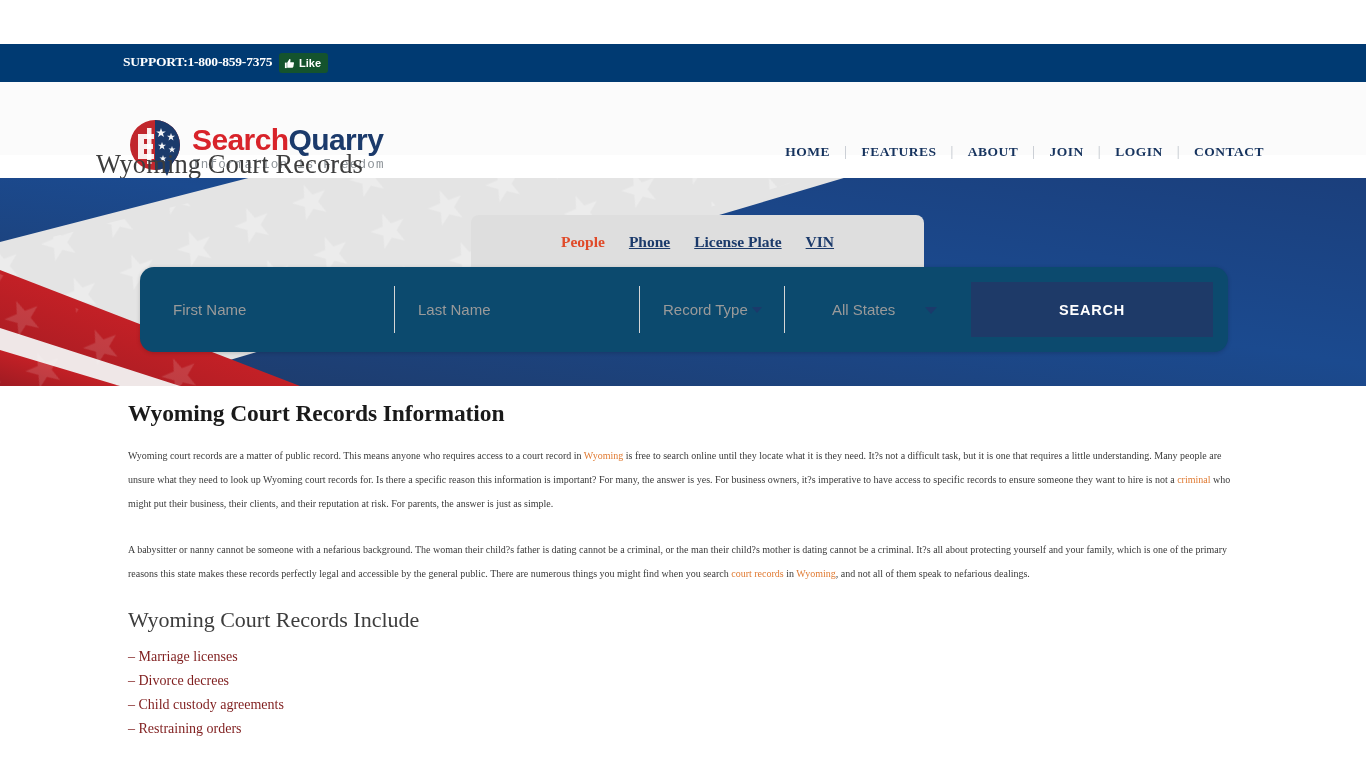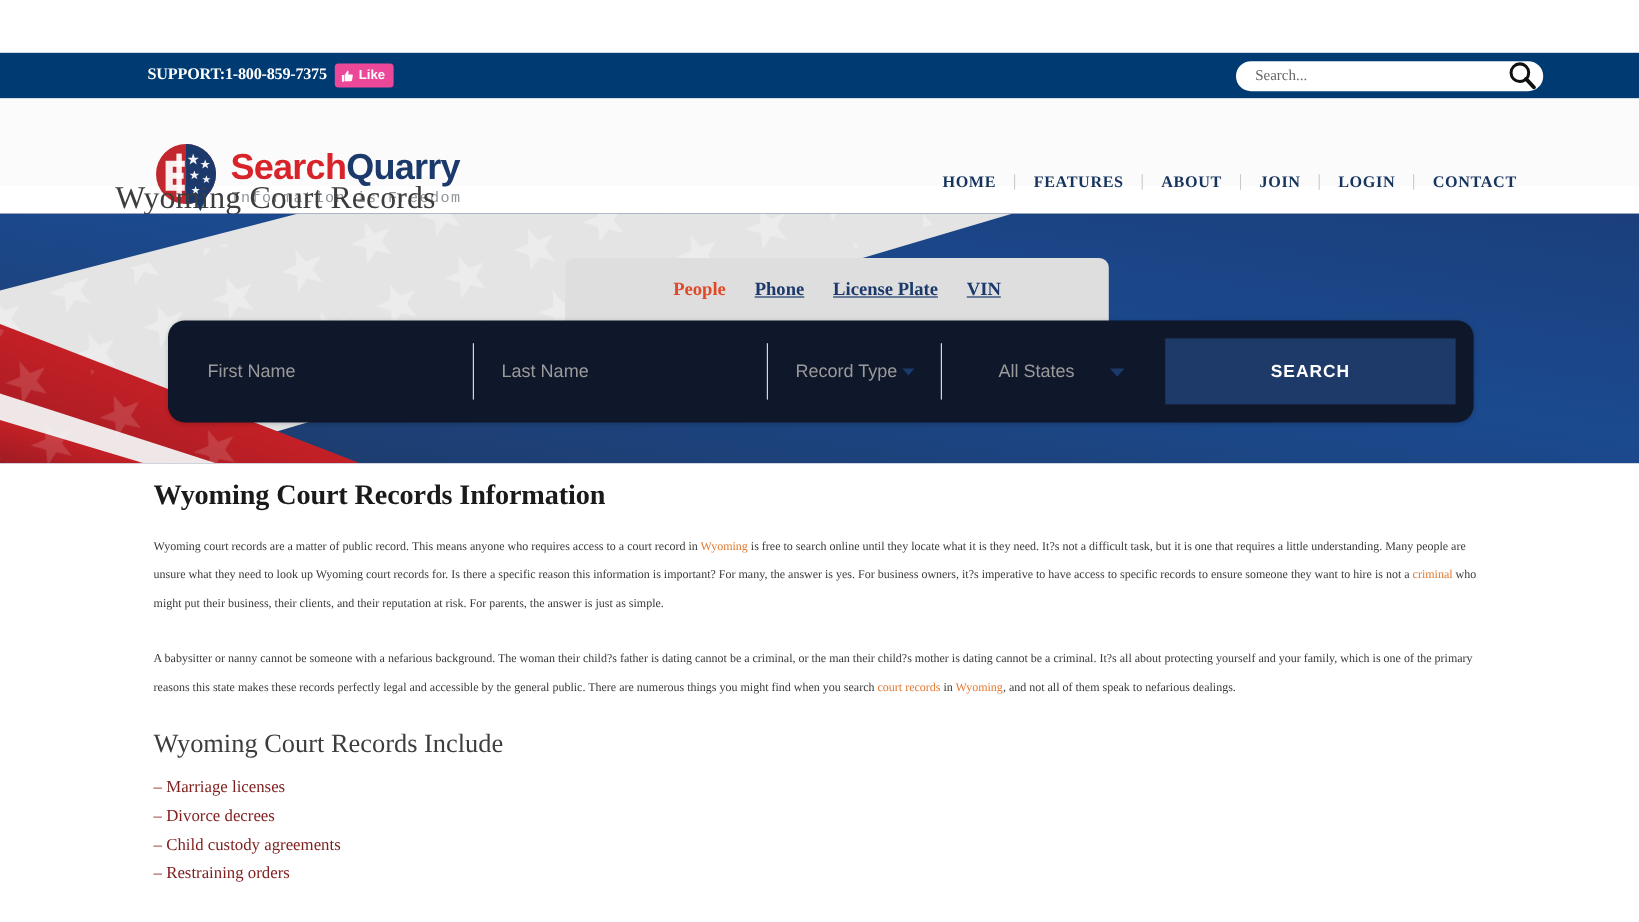"Like" .fb-like { background: #ec4899 -> #14532d }
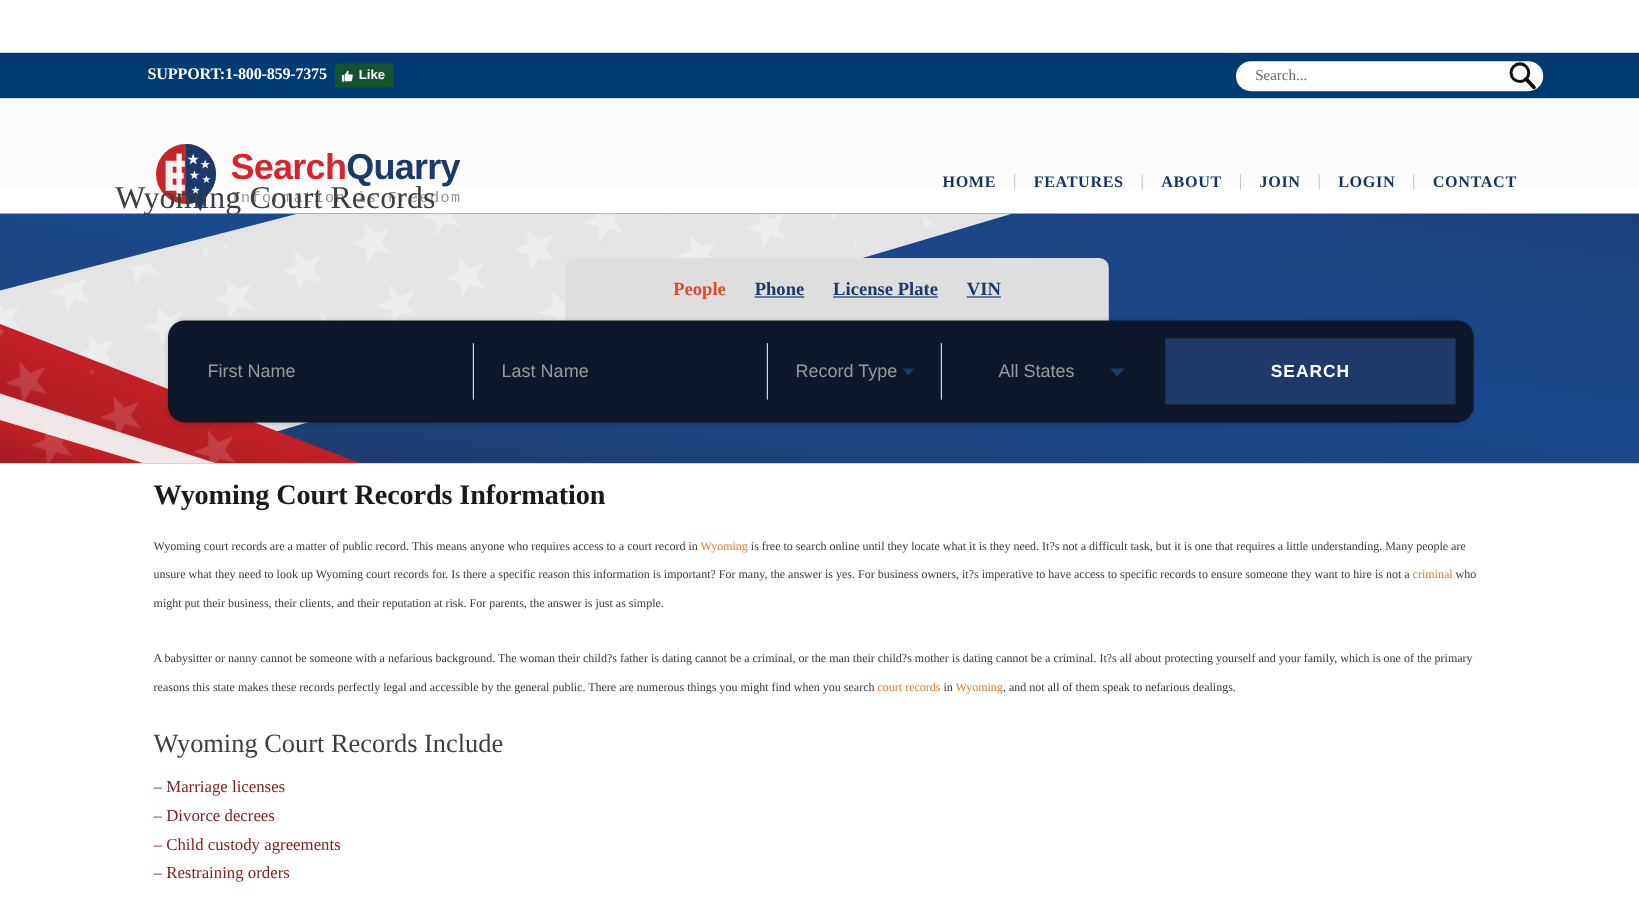"Search..." div.top-search { html: <div> <input> <svg> <circle></circle> <line></line> </svg> </div> -> none }
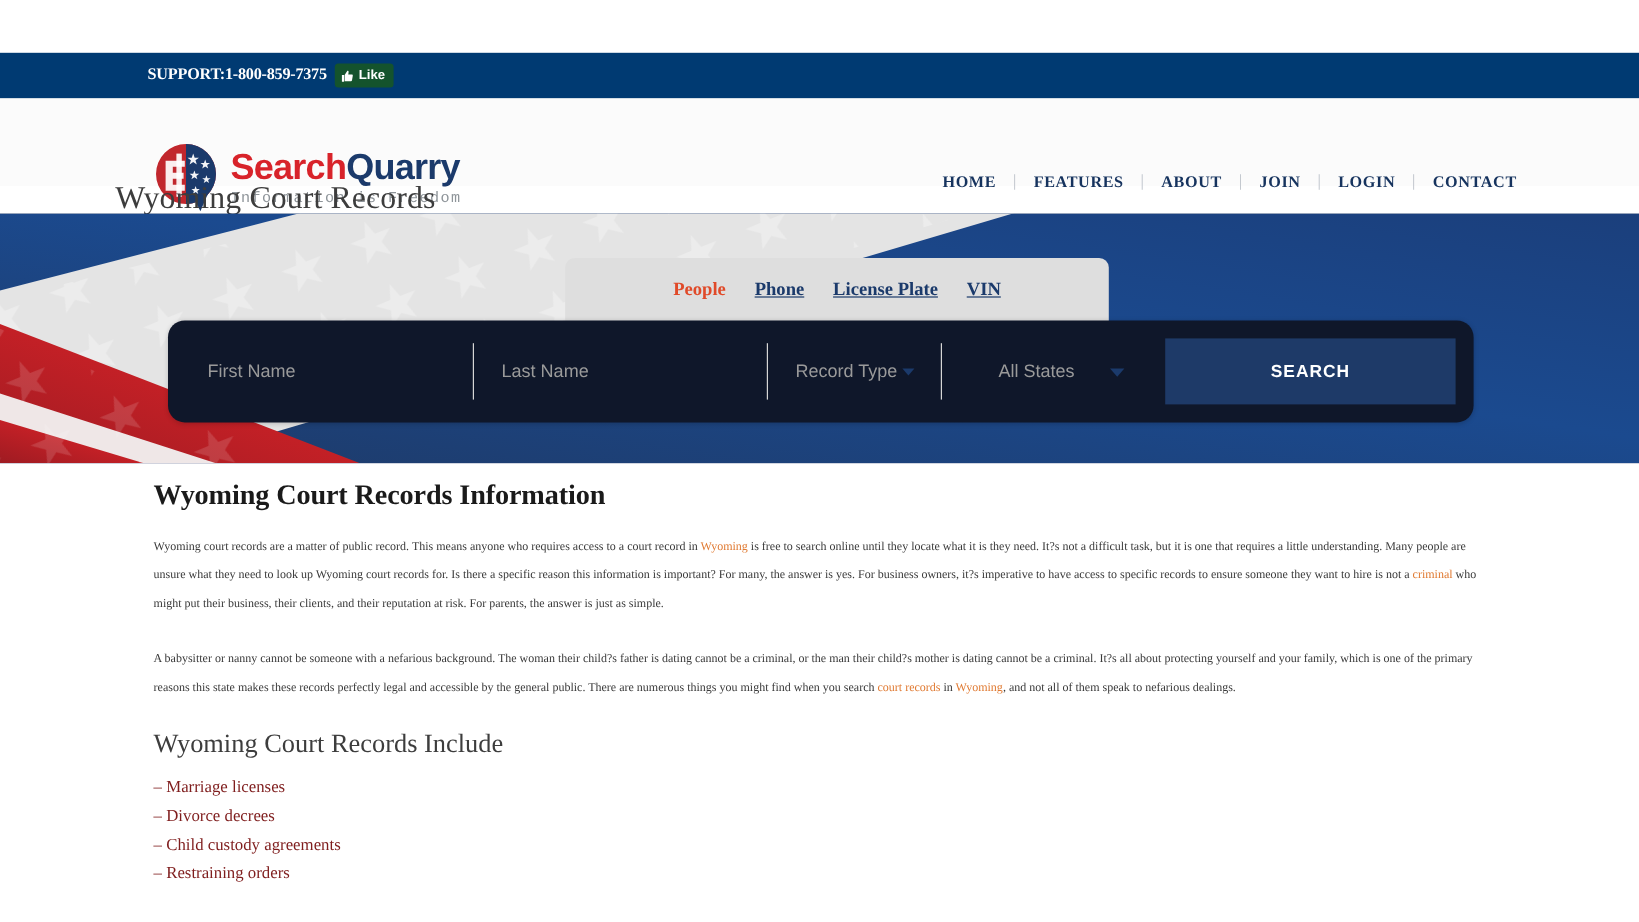"First Name" .searchcard { background: #0f172a -> #0c4a6e }
